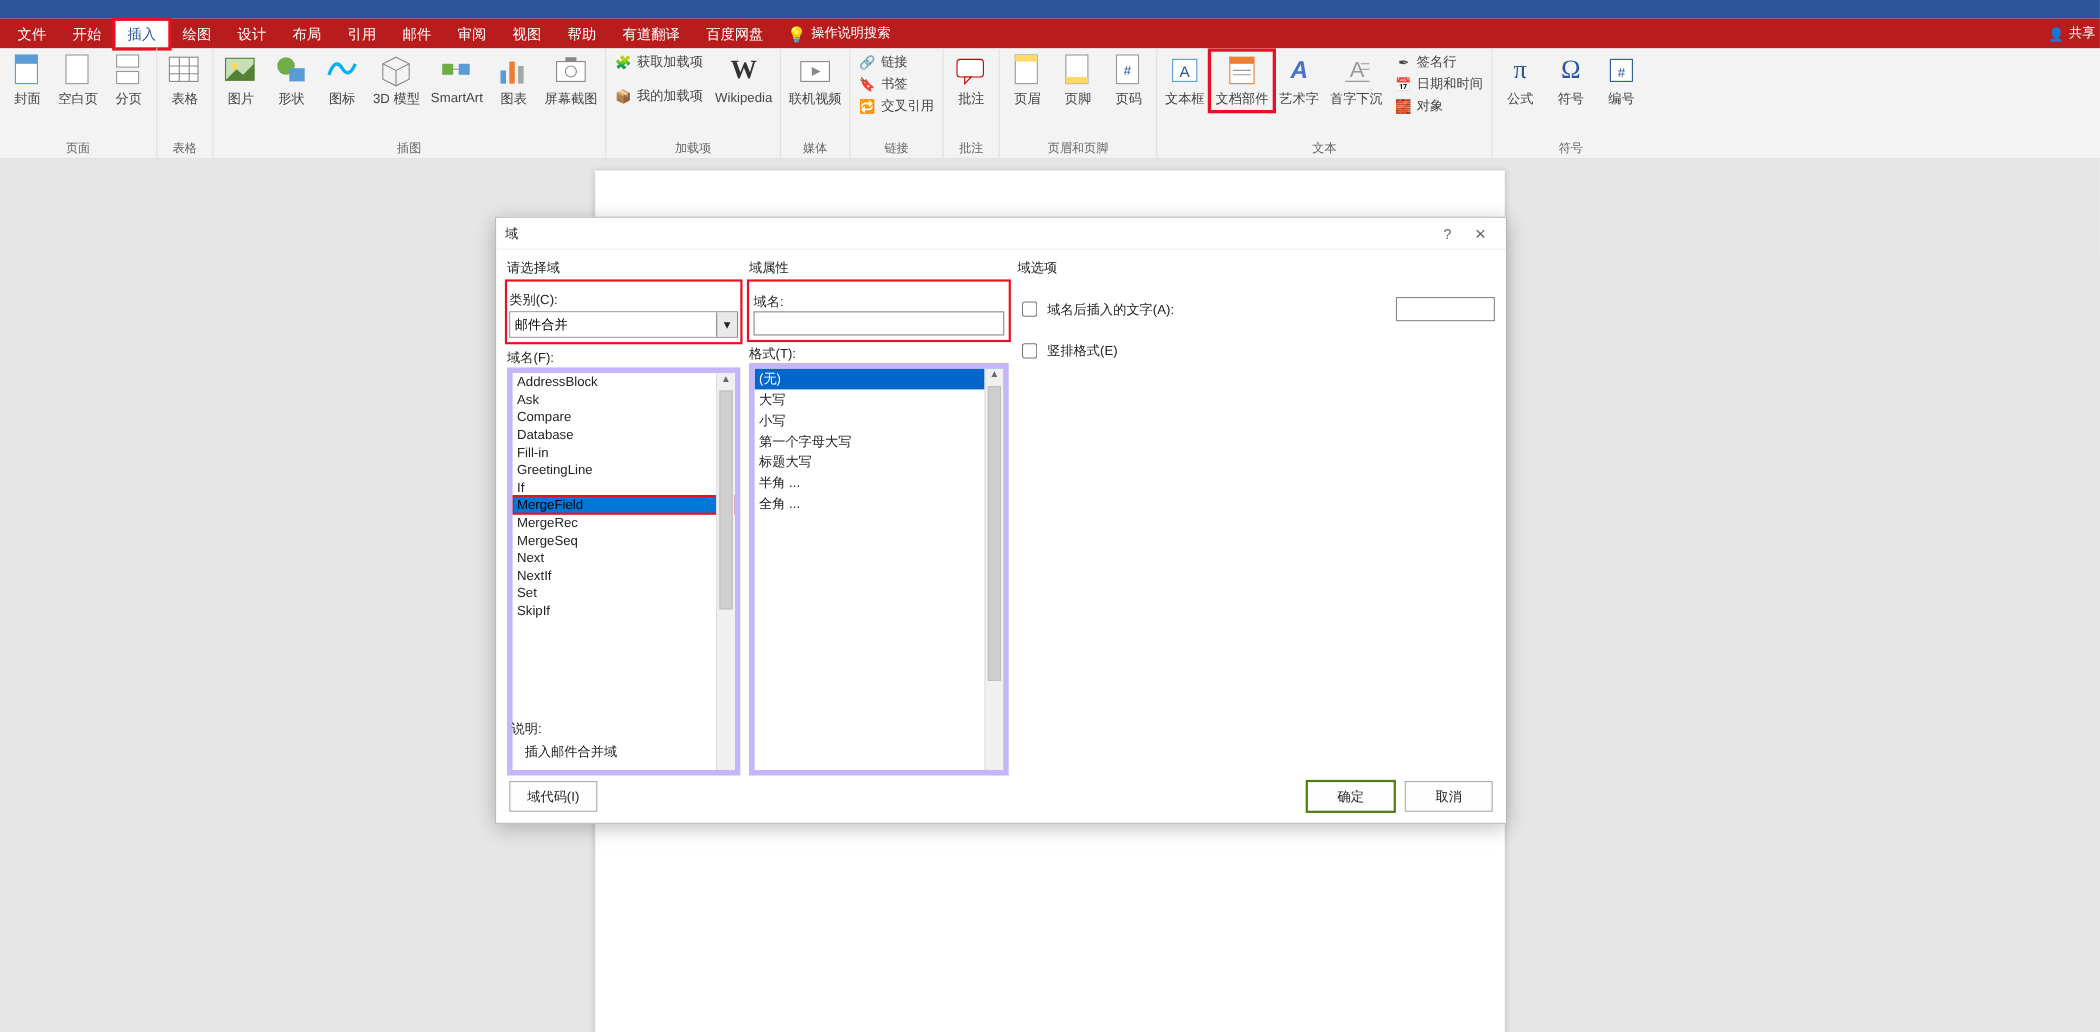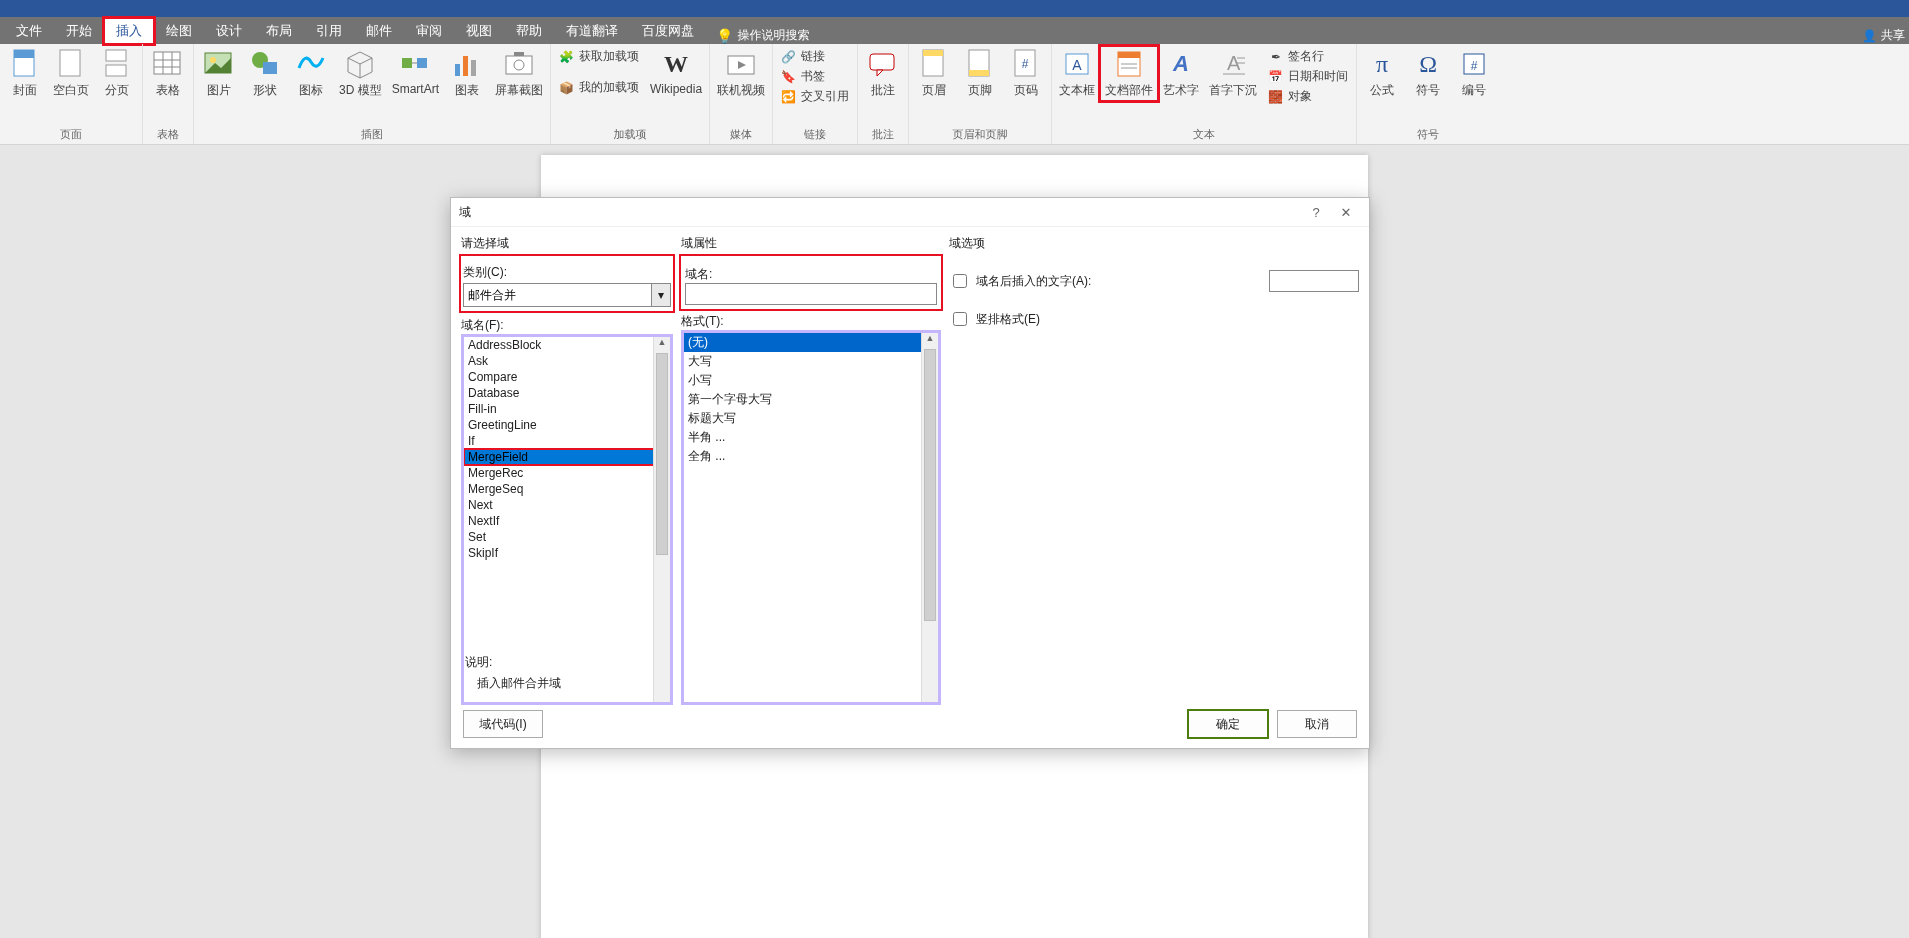"文件" .menubar { align-items: flex-end -> center; background: #737373 -> #b91c1c }
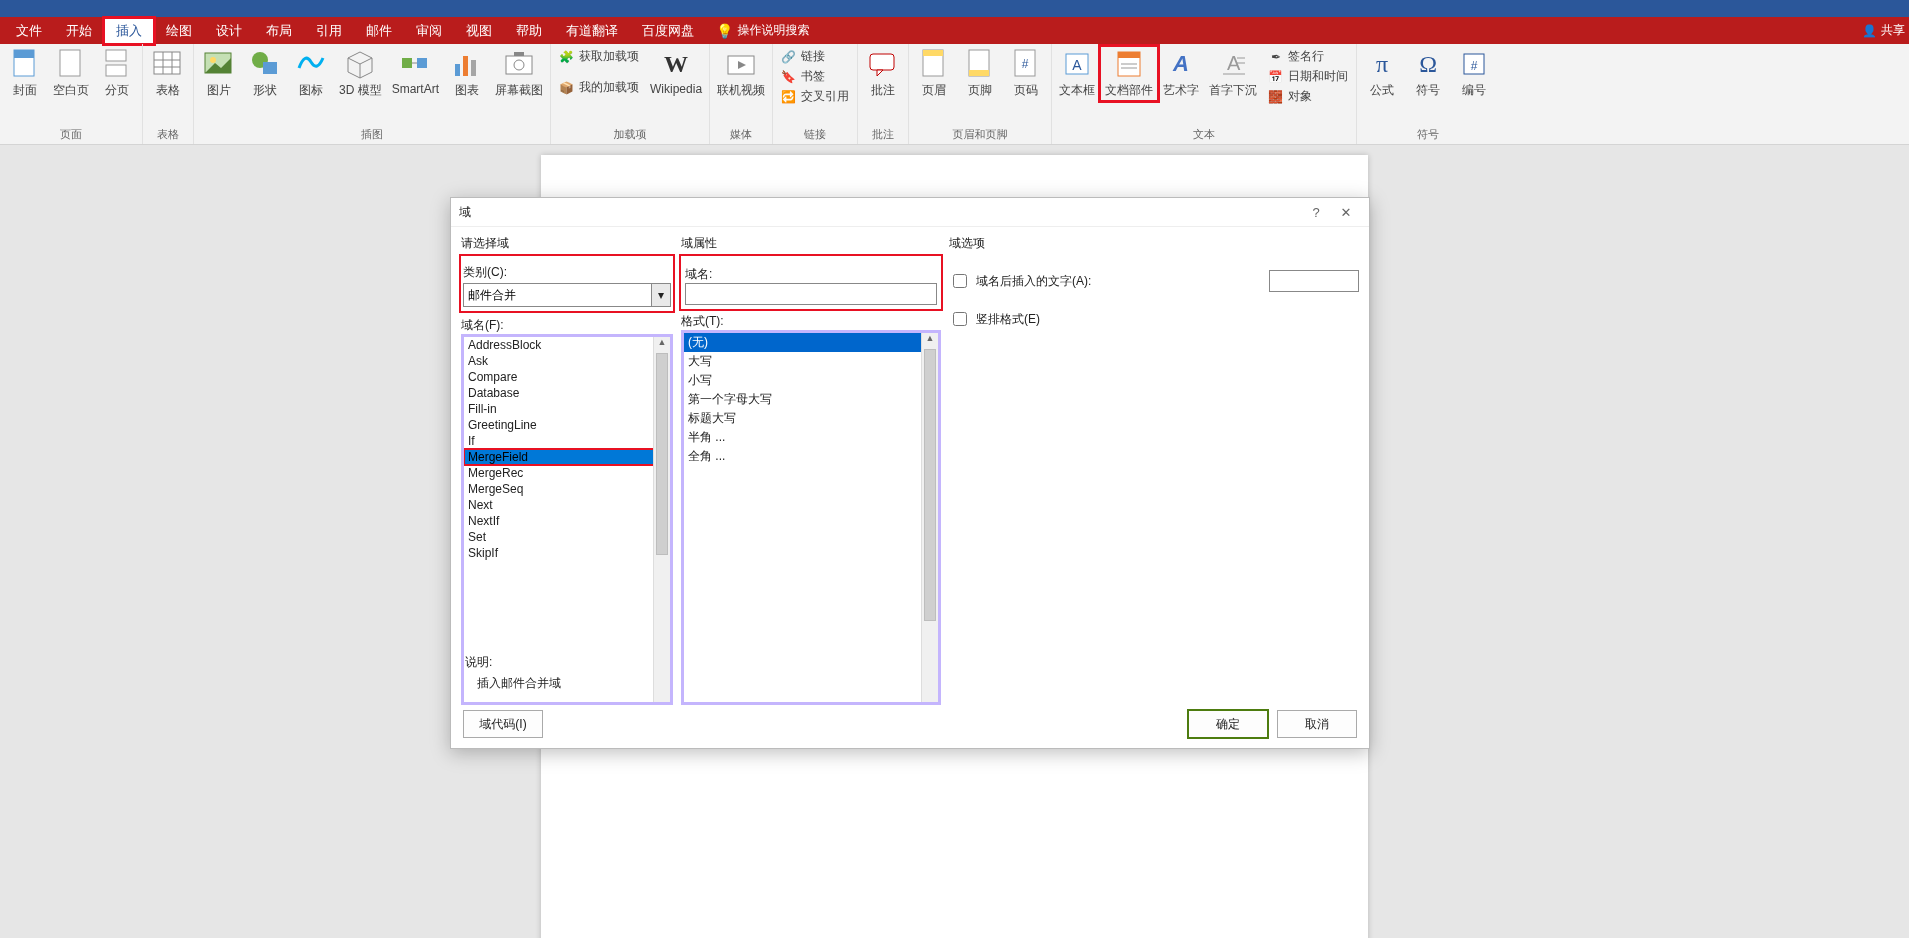"域属性" .col.mid { width: 260px -> 236px }
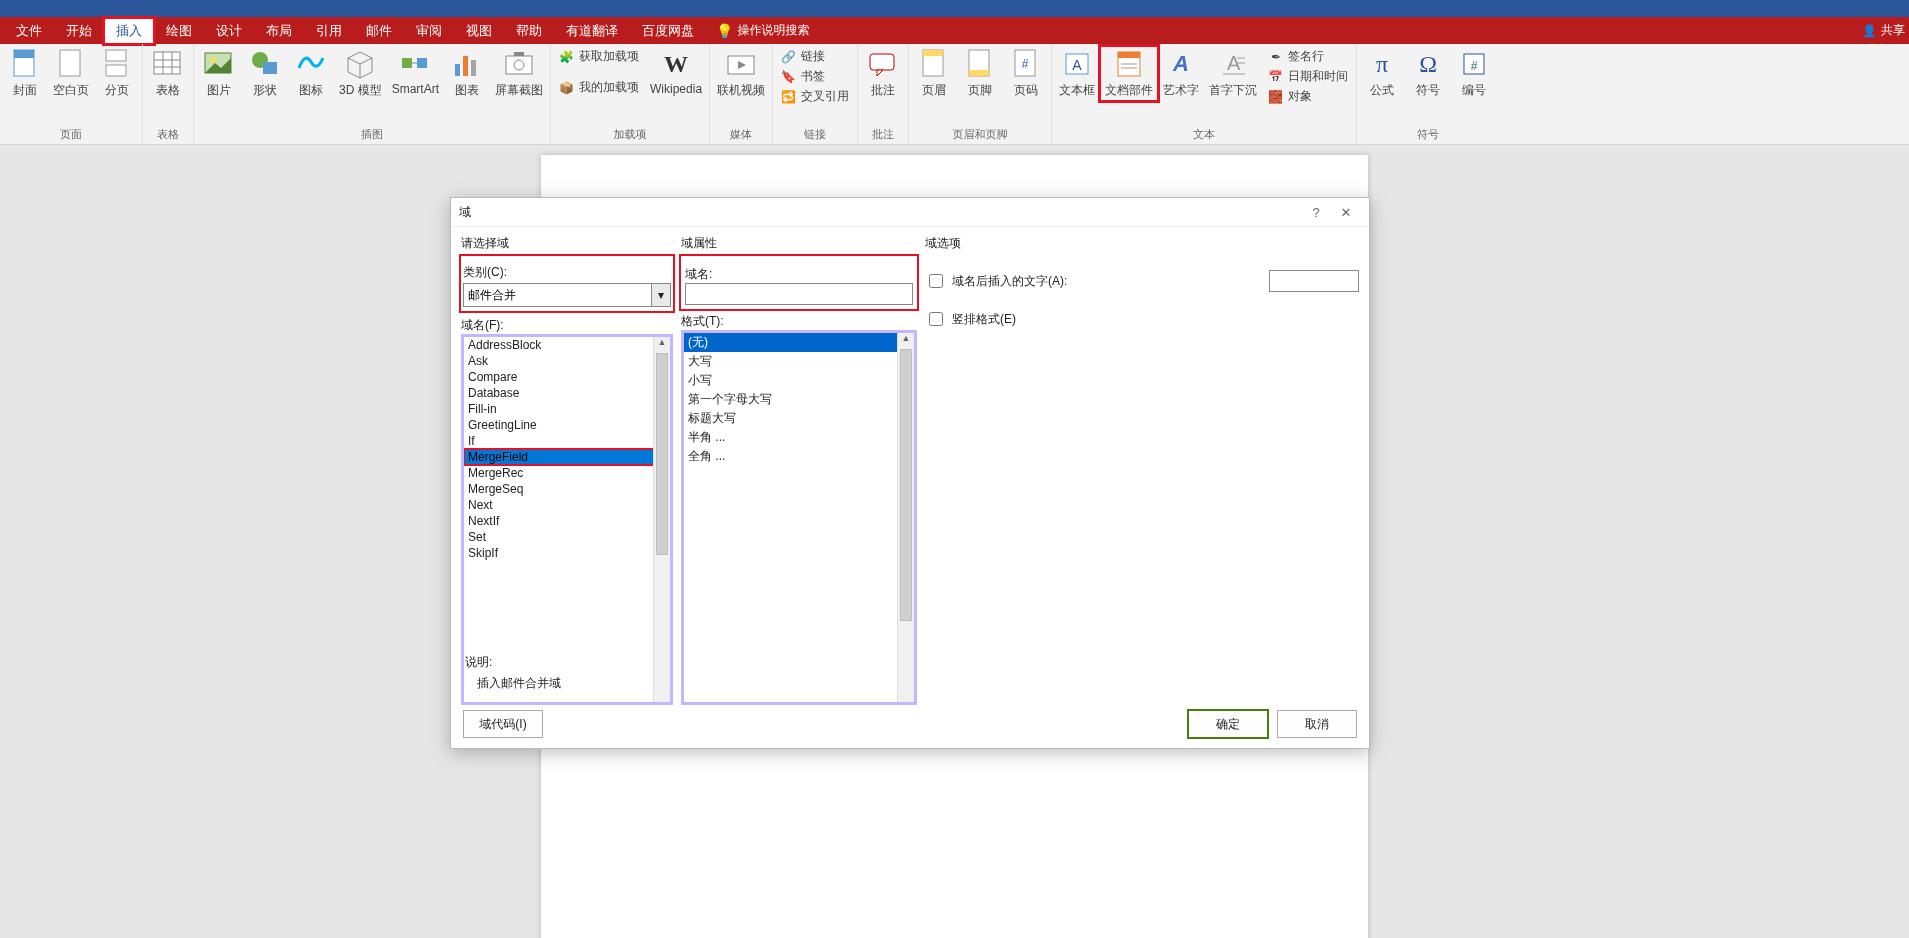"AddressBlock" .listbox { border: 3px solid #c4b5fd -> 5px solid #c4b5fd }
